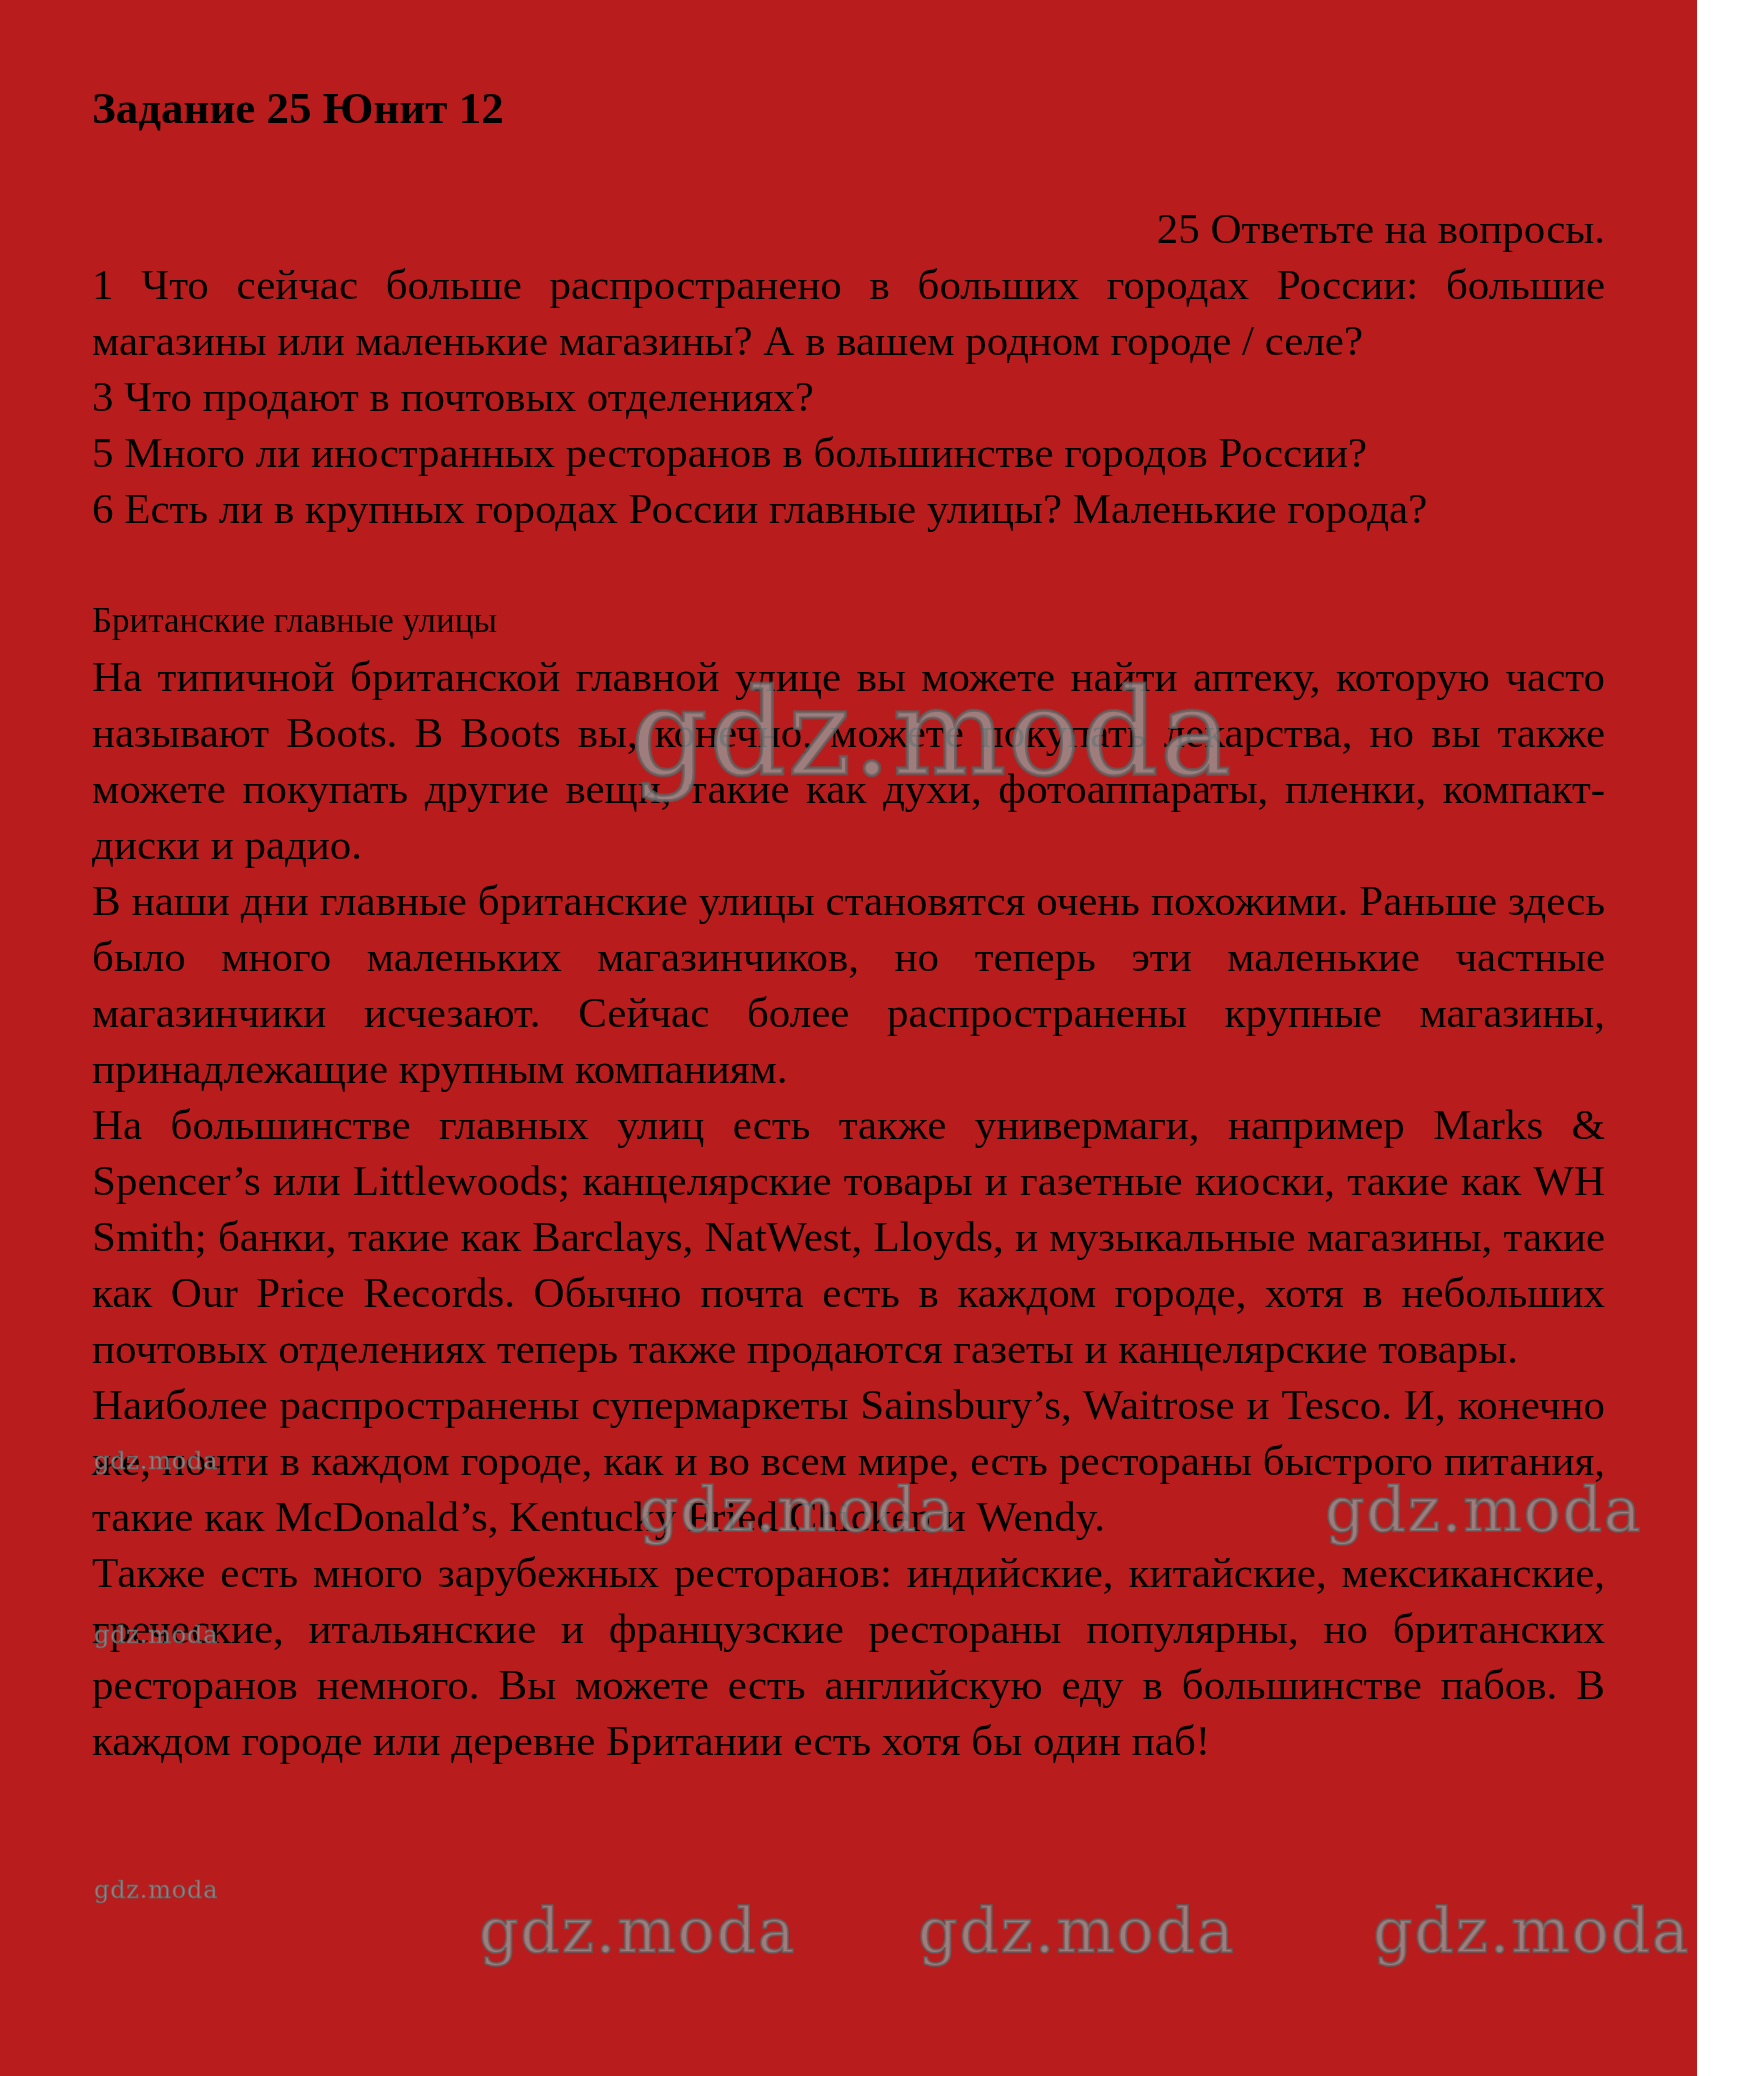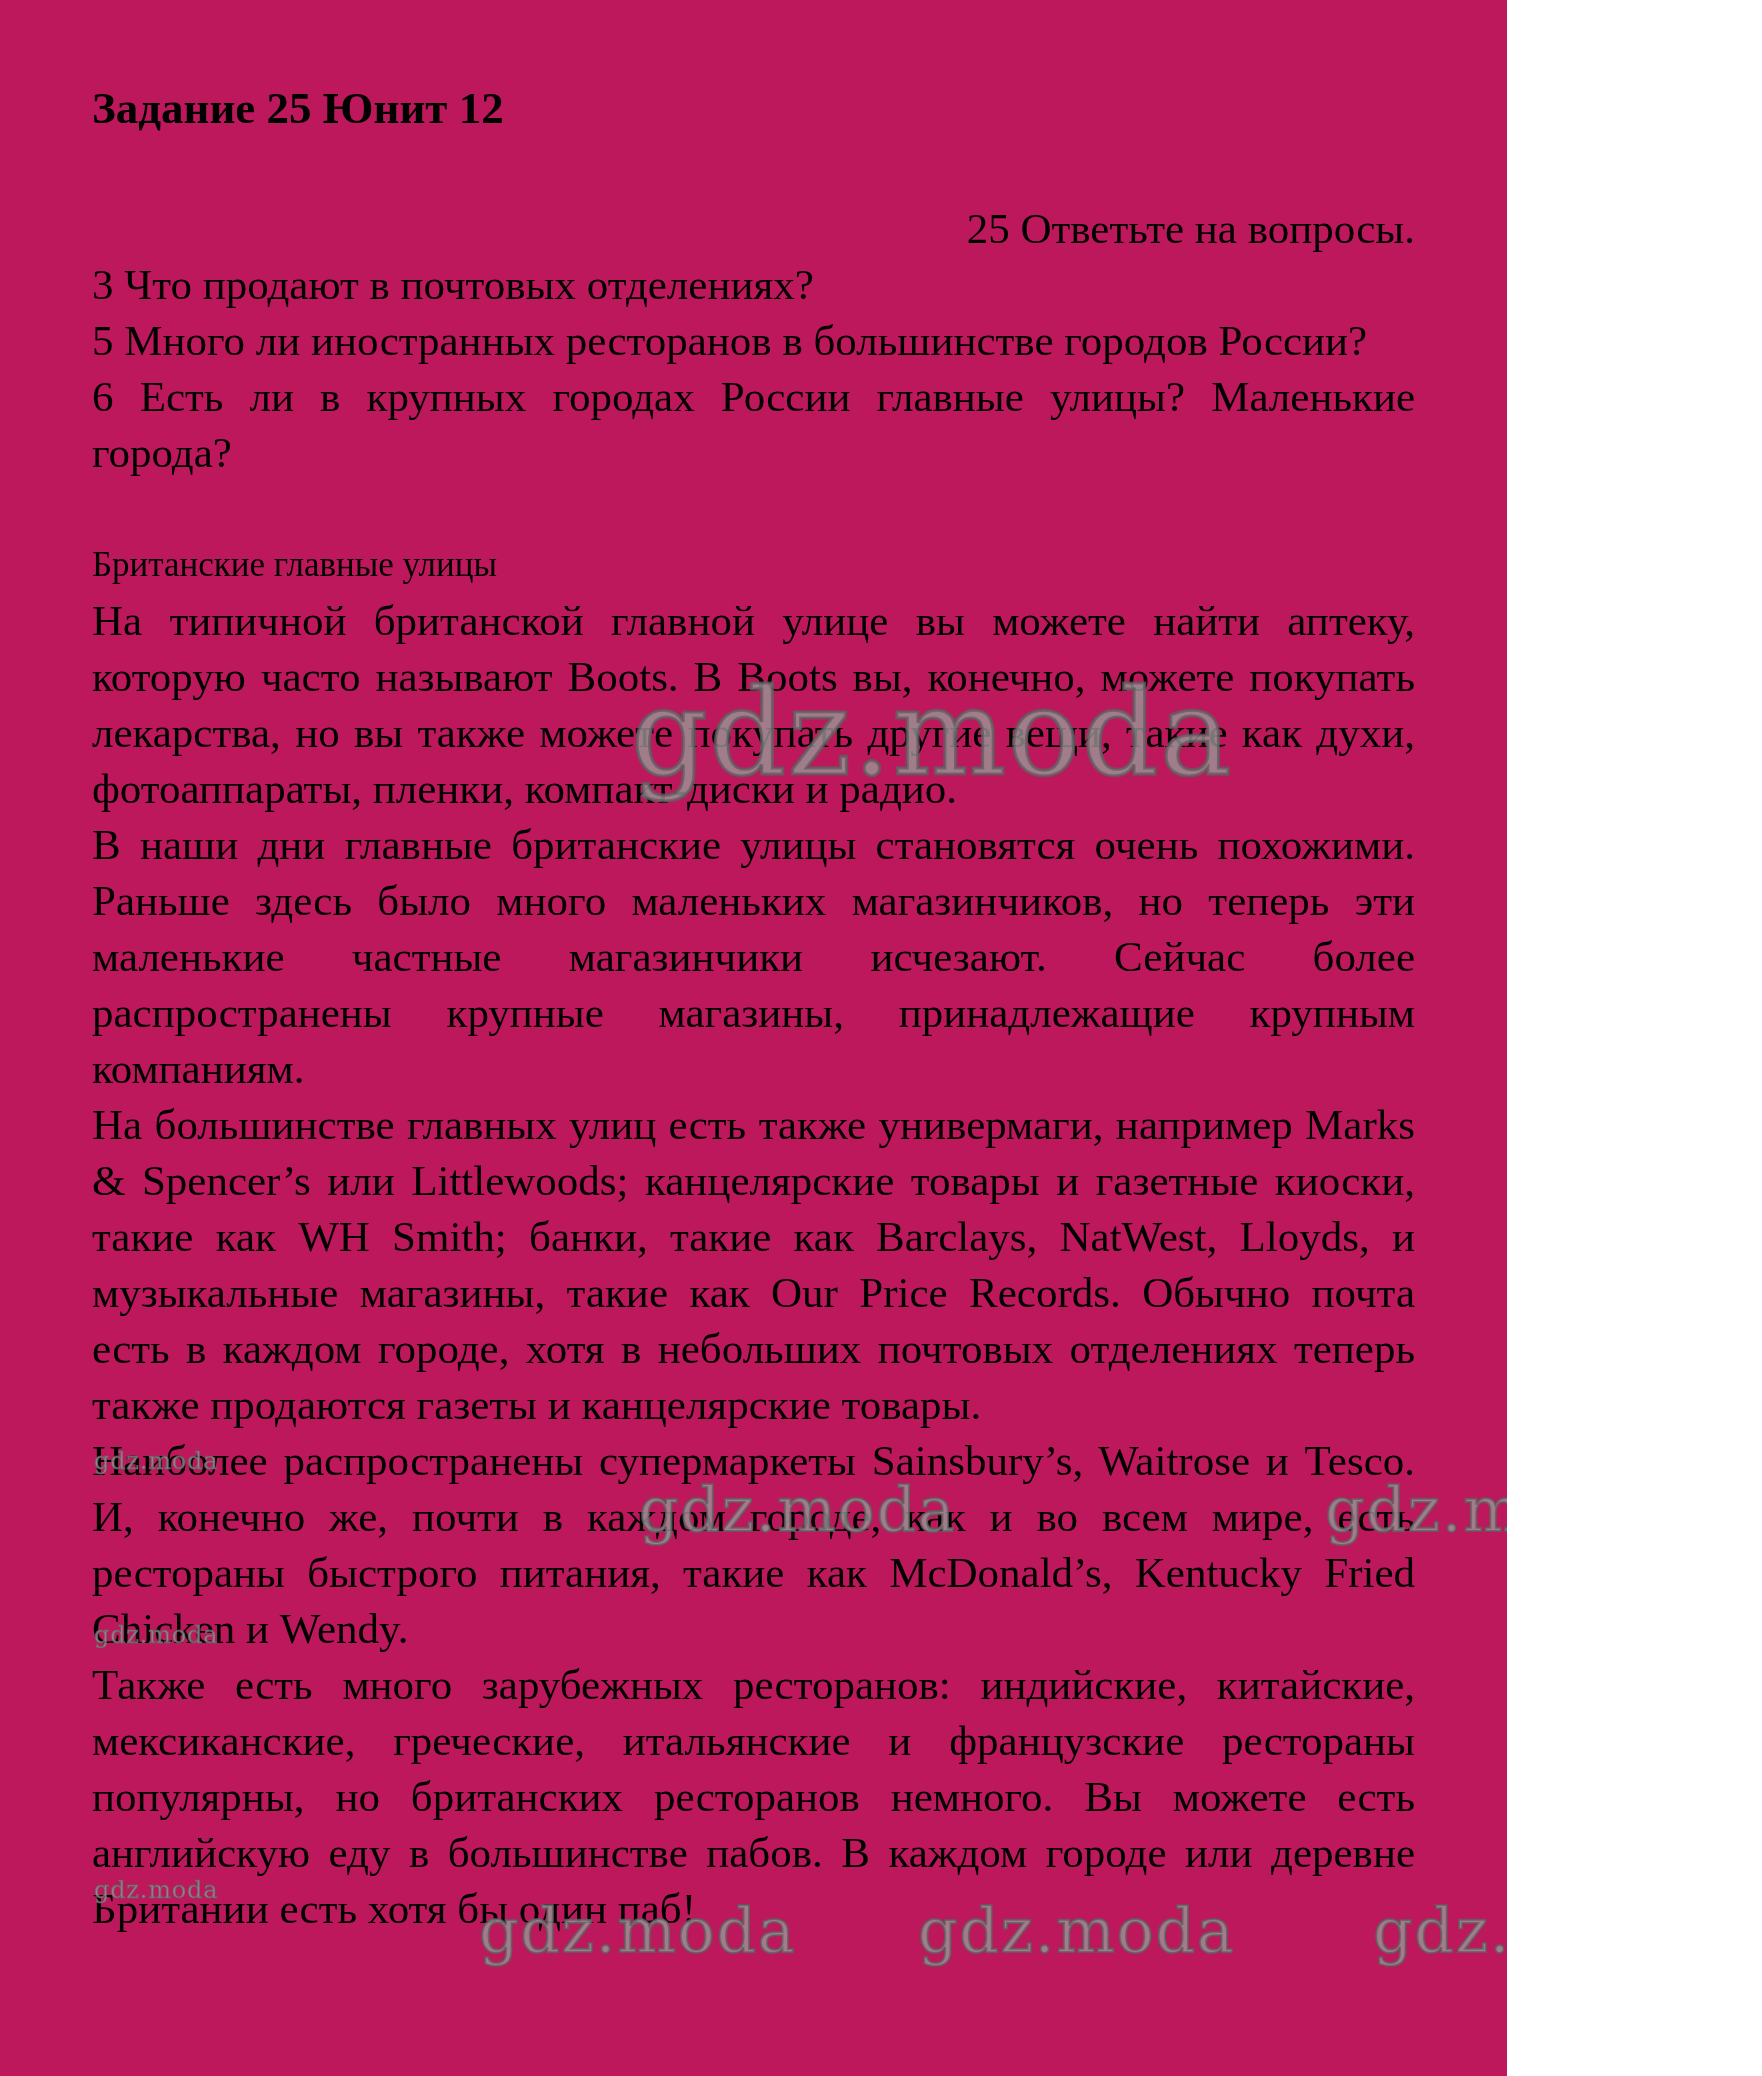"Задание 25 Юнит 12" .page { background: #be185d -> #b91c1c; width: 1507px -> 1697px }
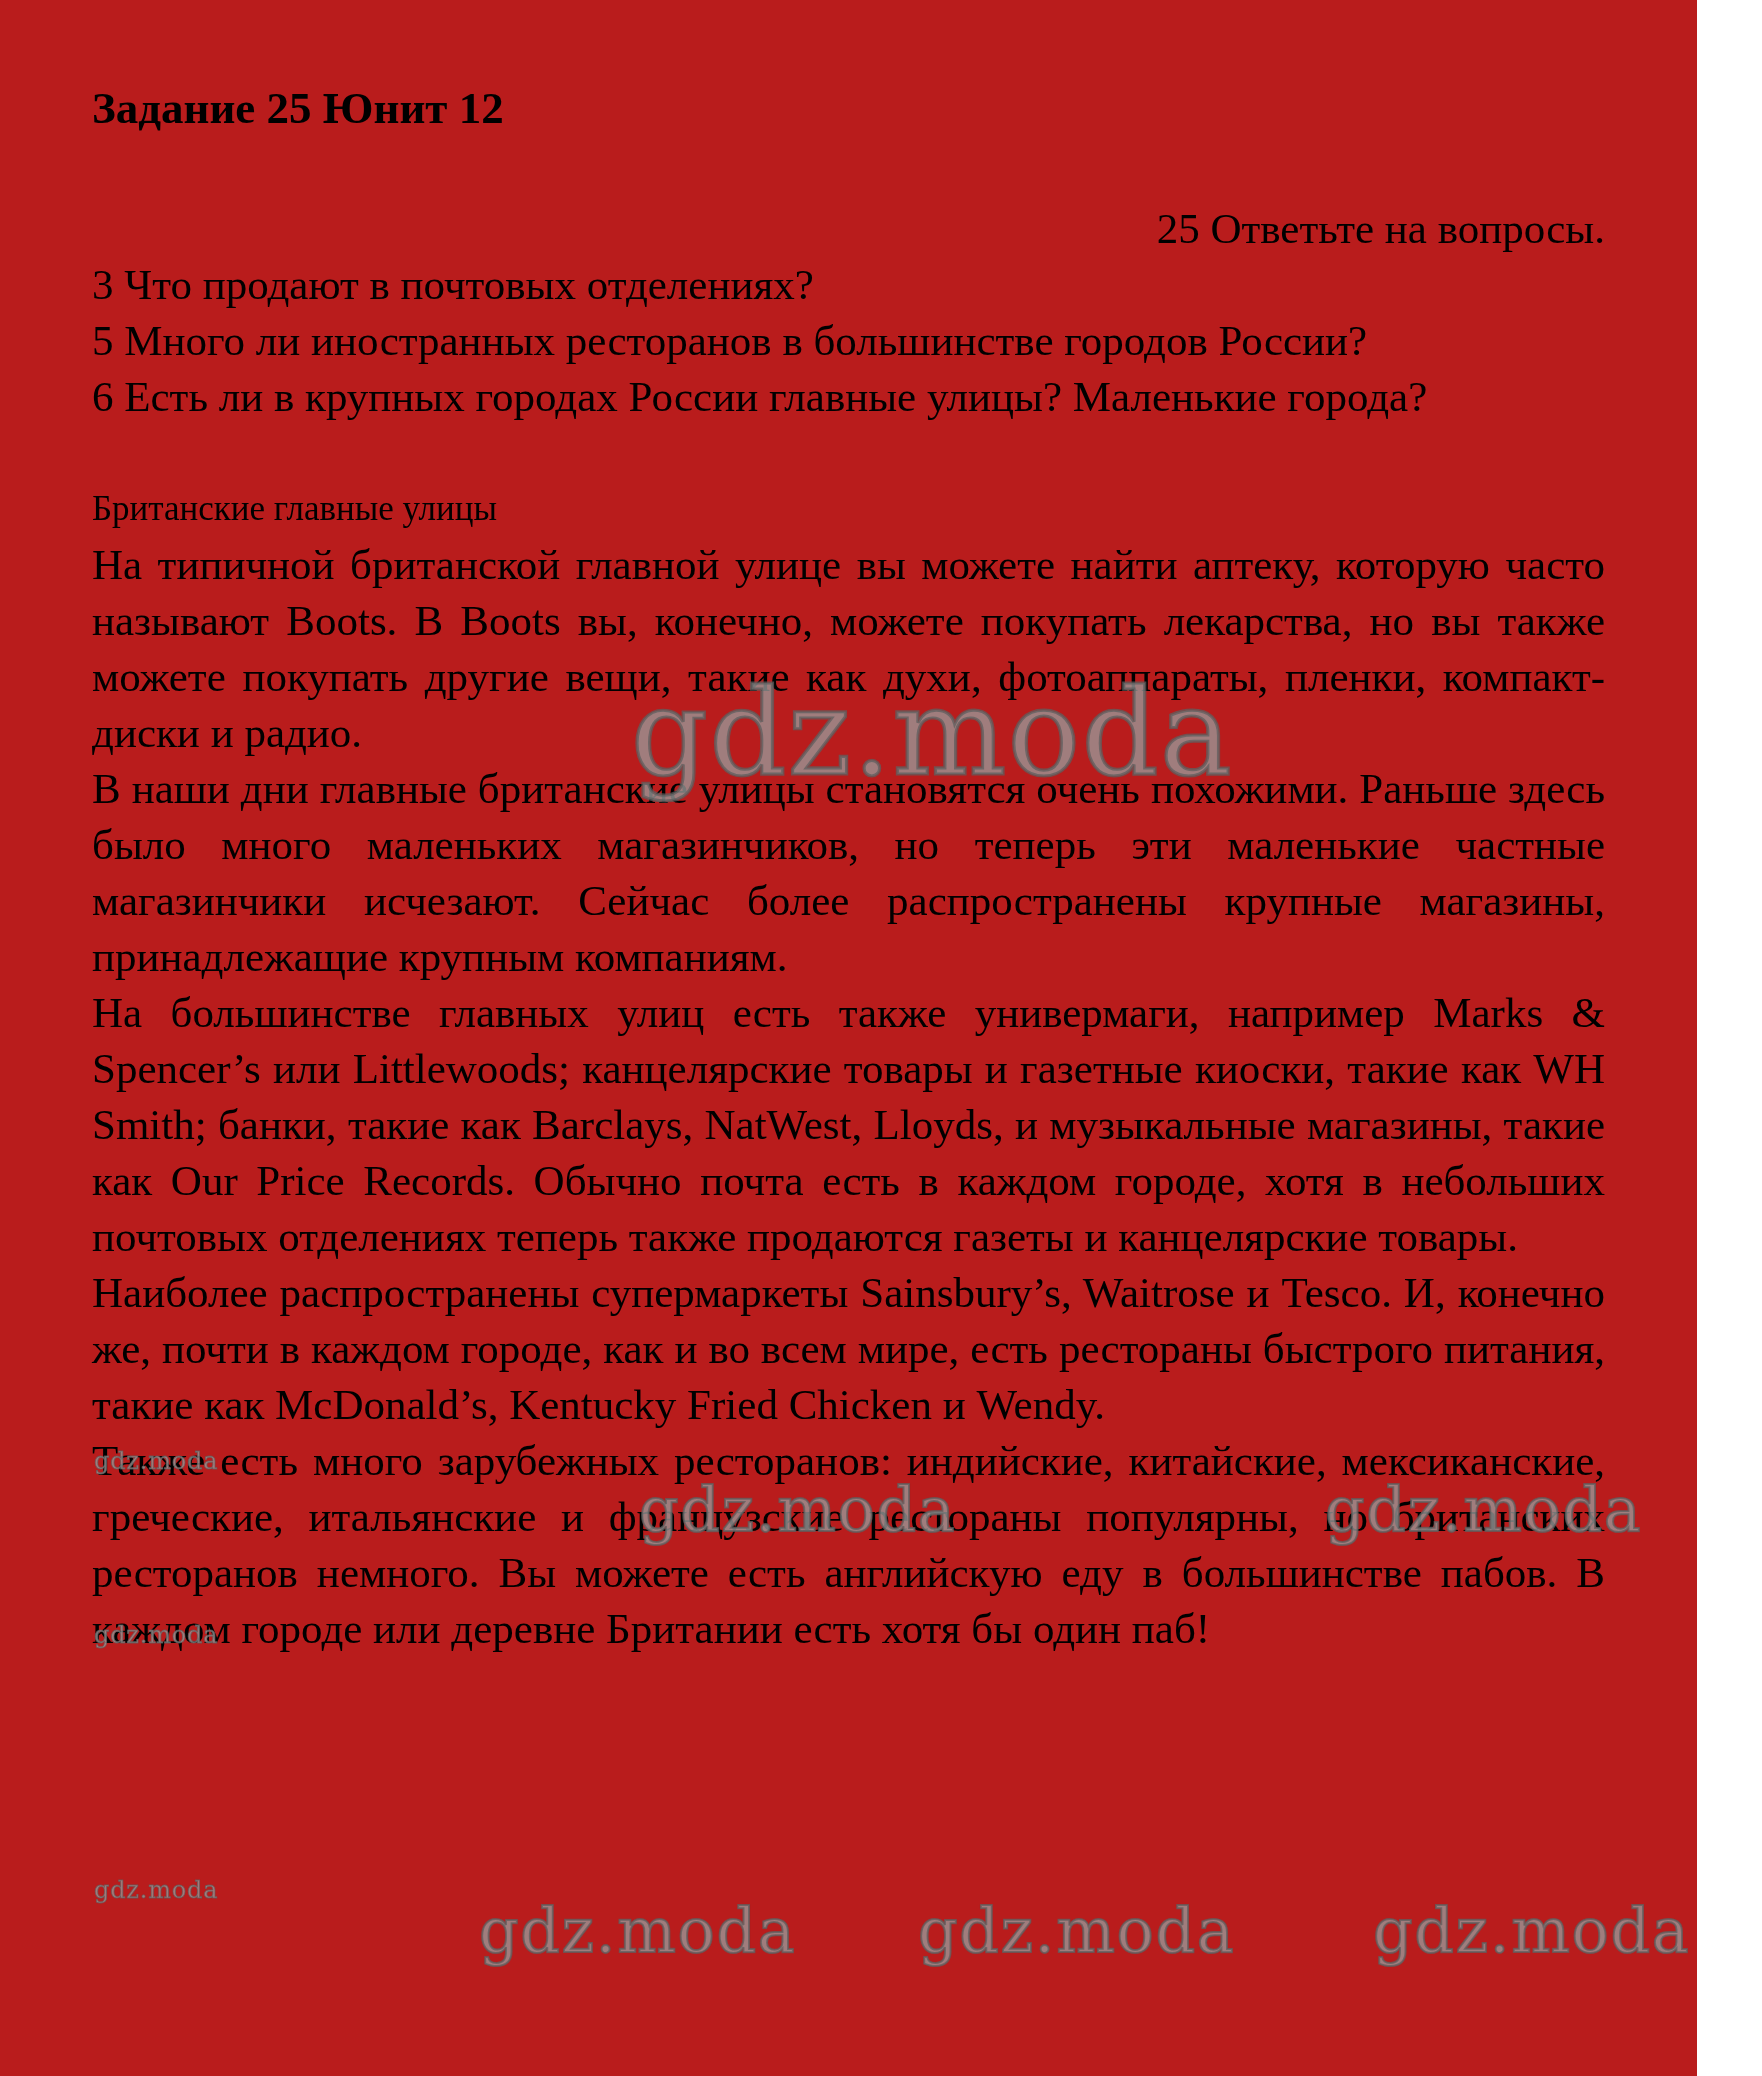"1 Что сейчас больше распространено" p.question { html: none -> <p>1 Что сейчас больше распространено в больших городах России: большие магазины или маленькие магазины? А в вашем родном городе / селе?</p> }
